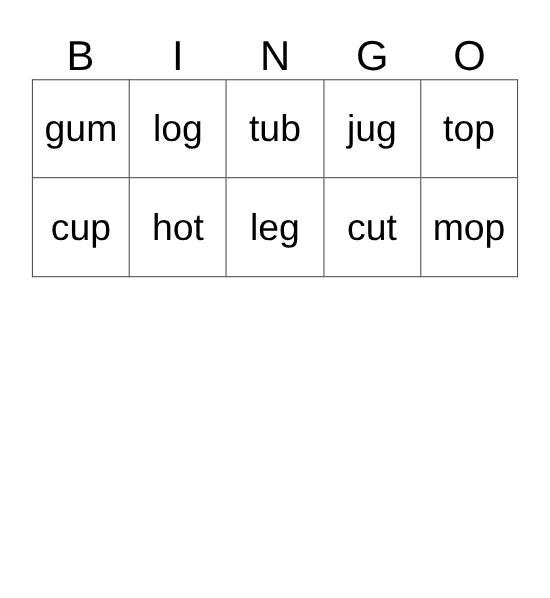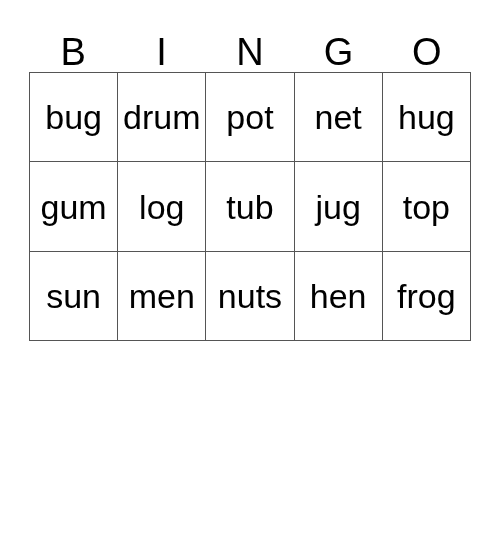"bug" tr { html: <tr> <td>bug</td> <td>drum</td> <td>pot</td> <td>net</td> <td>hug</td> </tr> -> none }
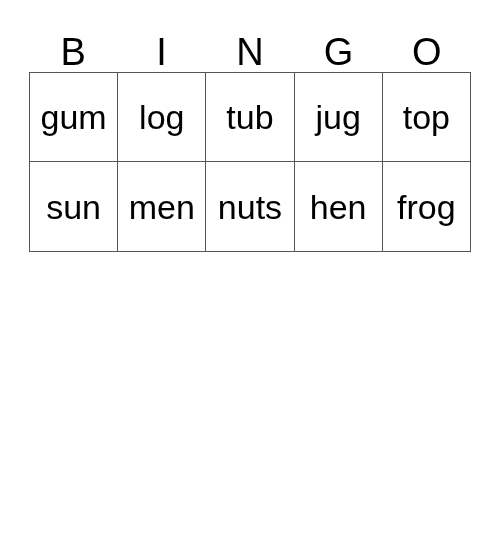"cup" tr { html: none -> <tr> <td>cup</td> <td>hot</td> <td>leg</td> <td>cut</td> <td>mop</td> </tr> }
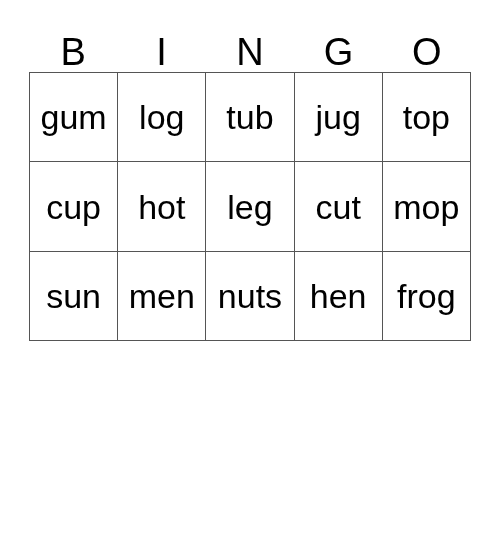"sun" tr { html: <tr> <td>sun</td> <td>men</td> <td>nuts</td> <td>hen</td> <td>frog</td> </tr> -> none }
